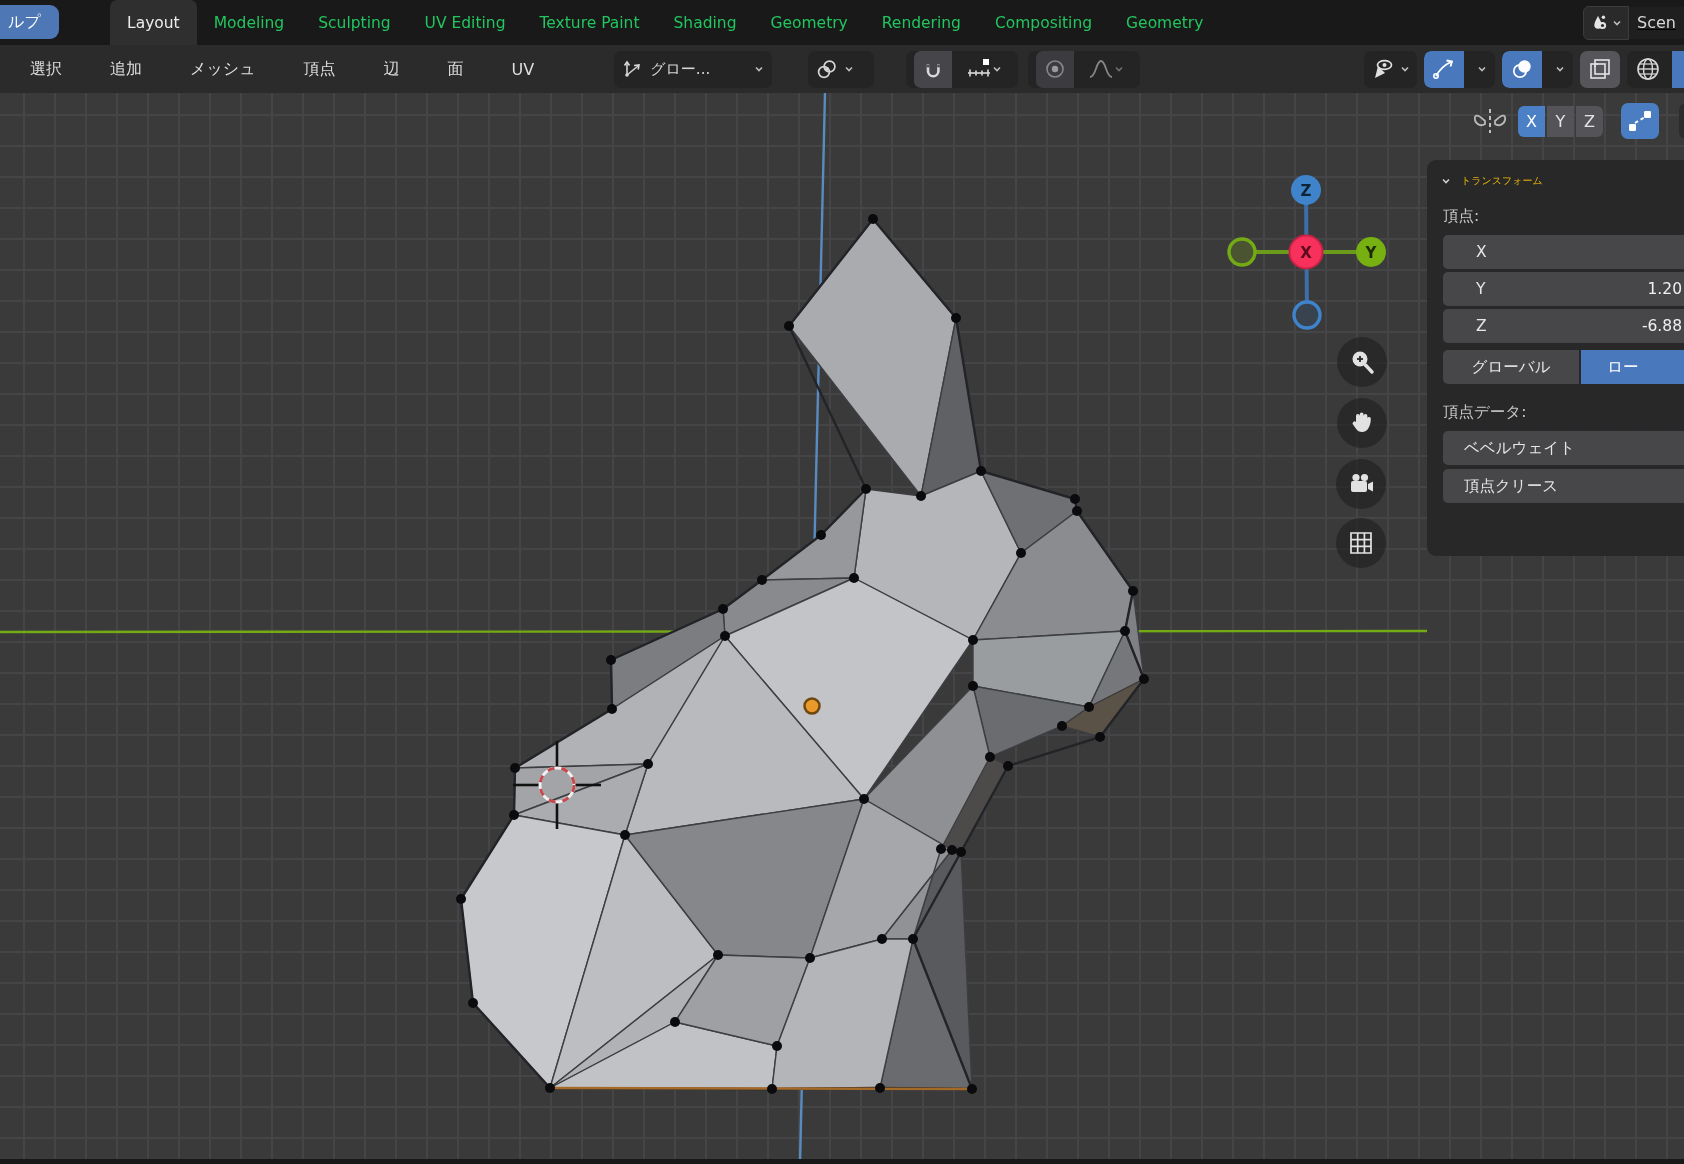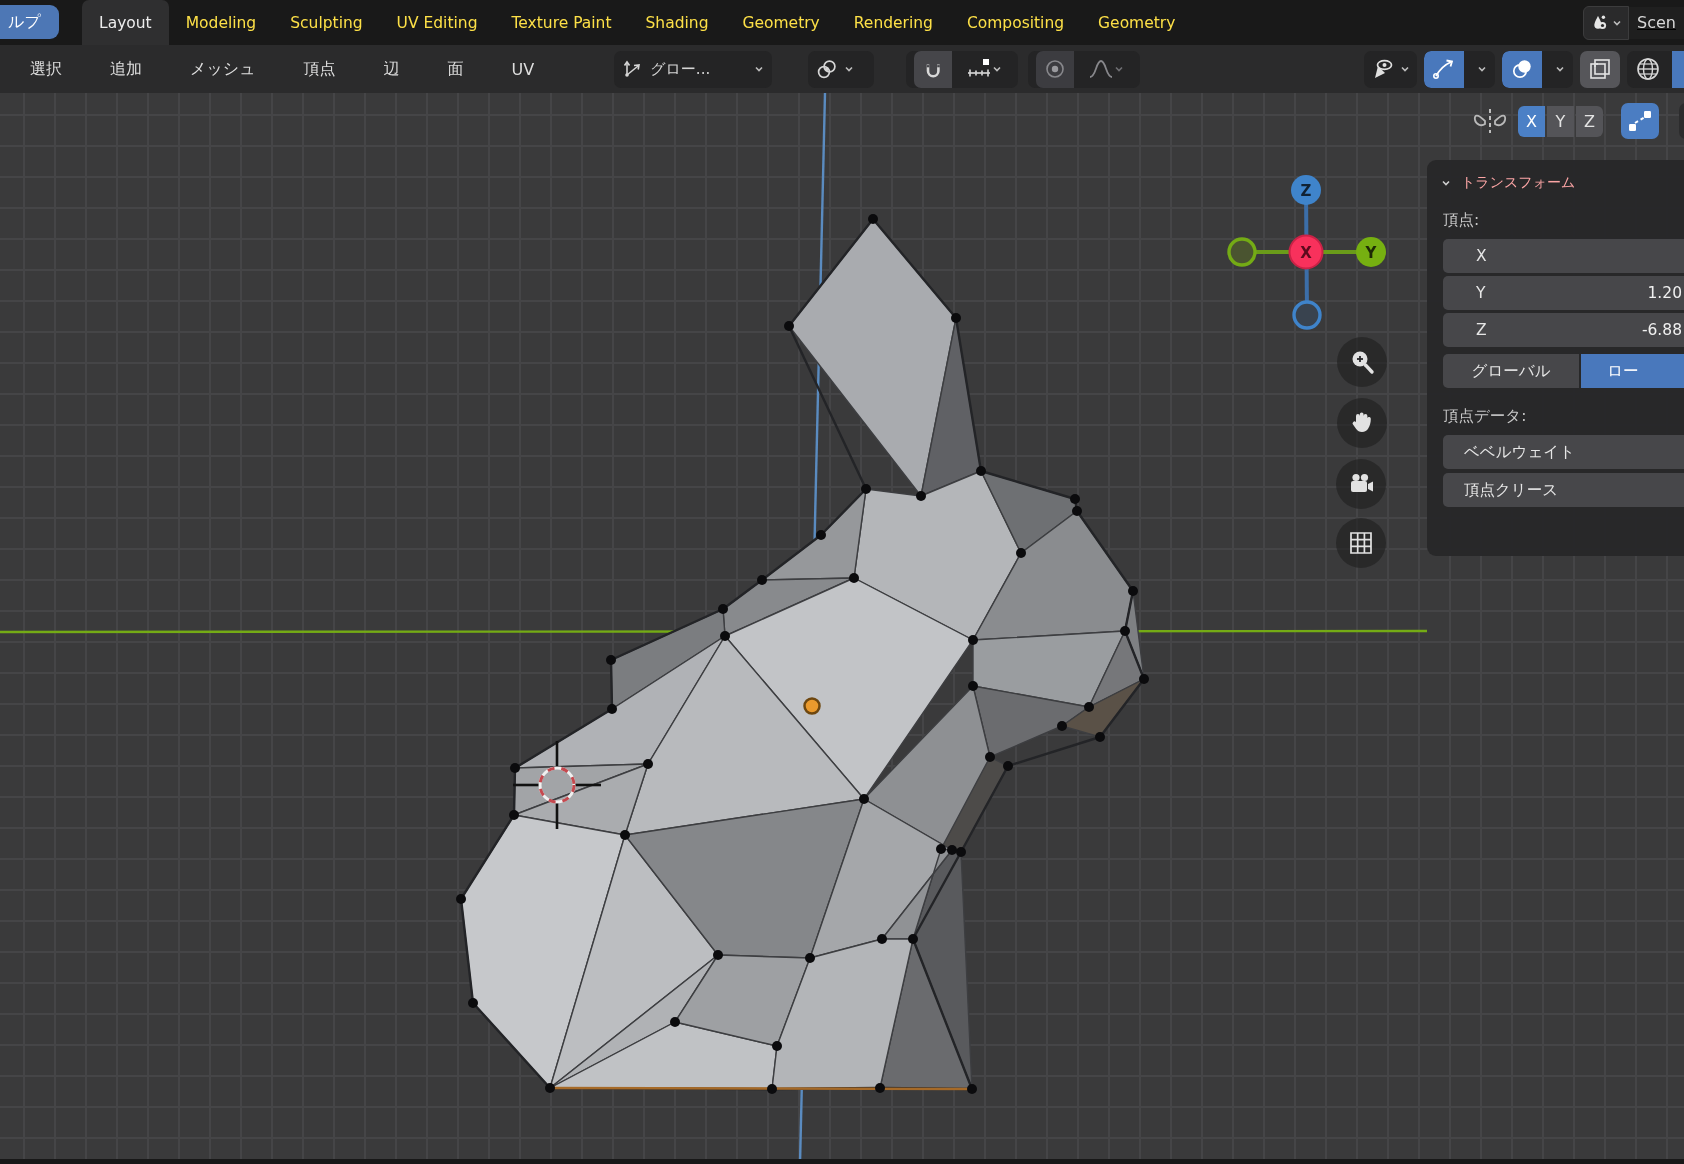"Layout" .tabs { margin-left: 82px -> 110px }
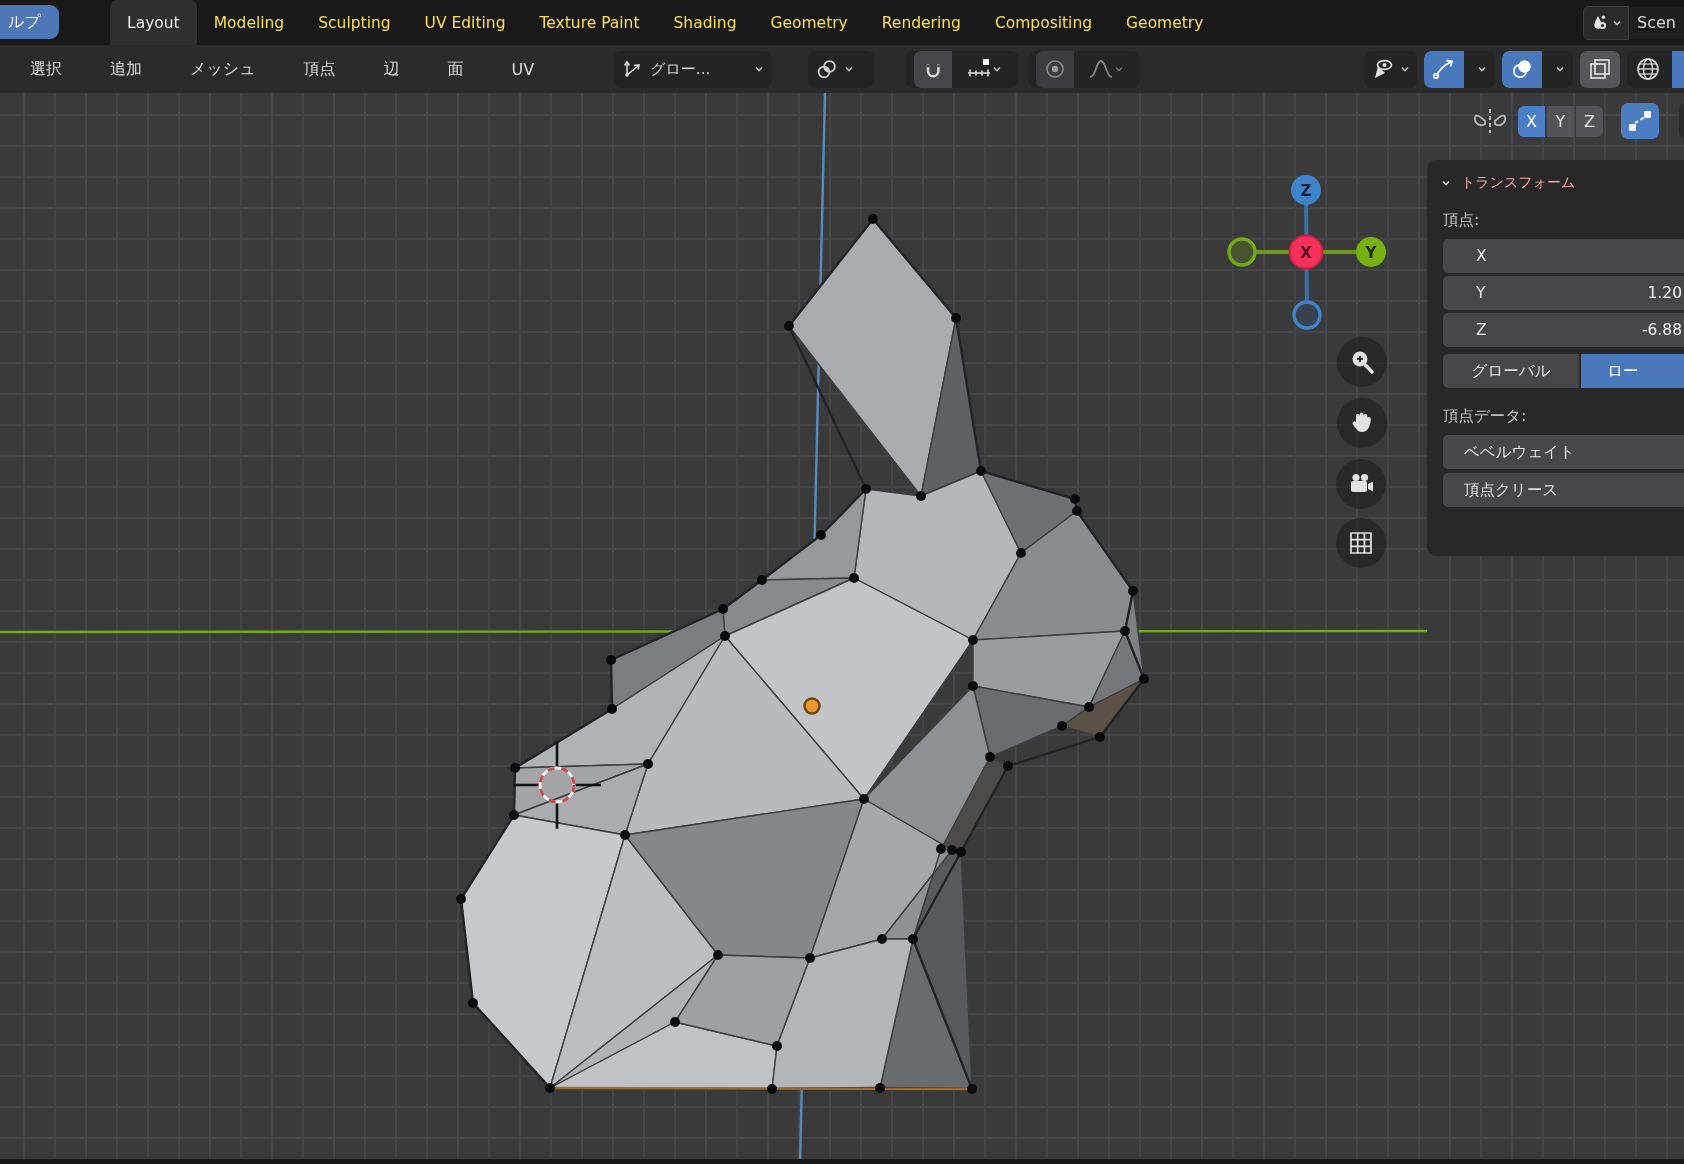"Modeling" .tab { color: #fde047 -> #22c55e }
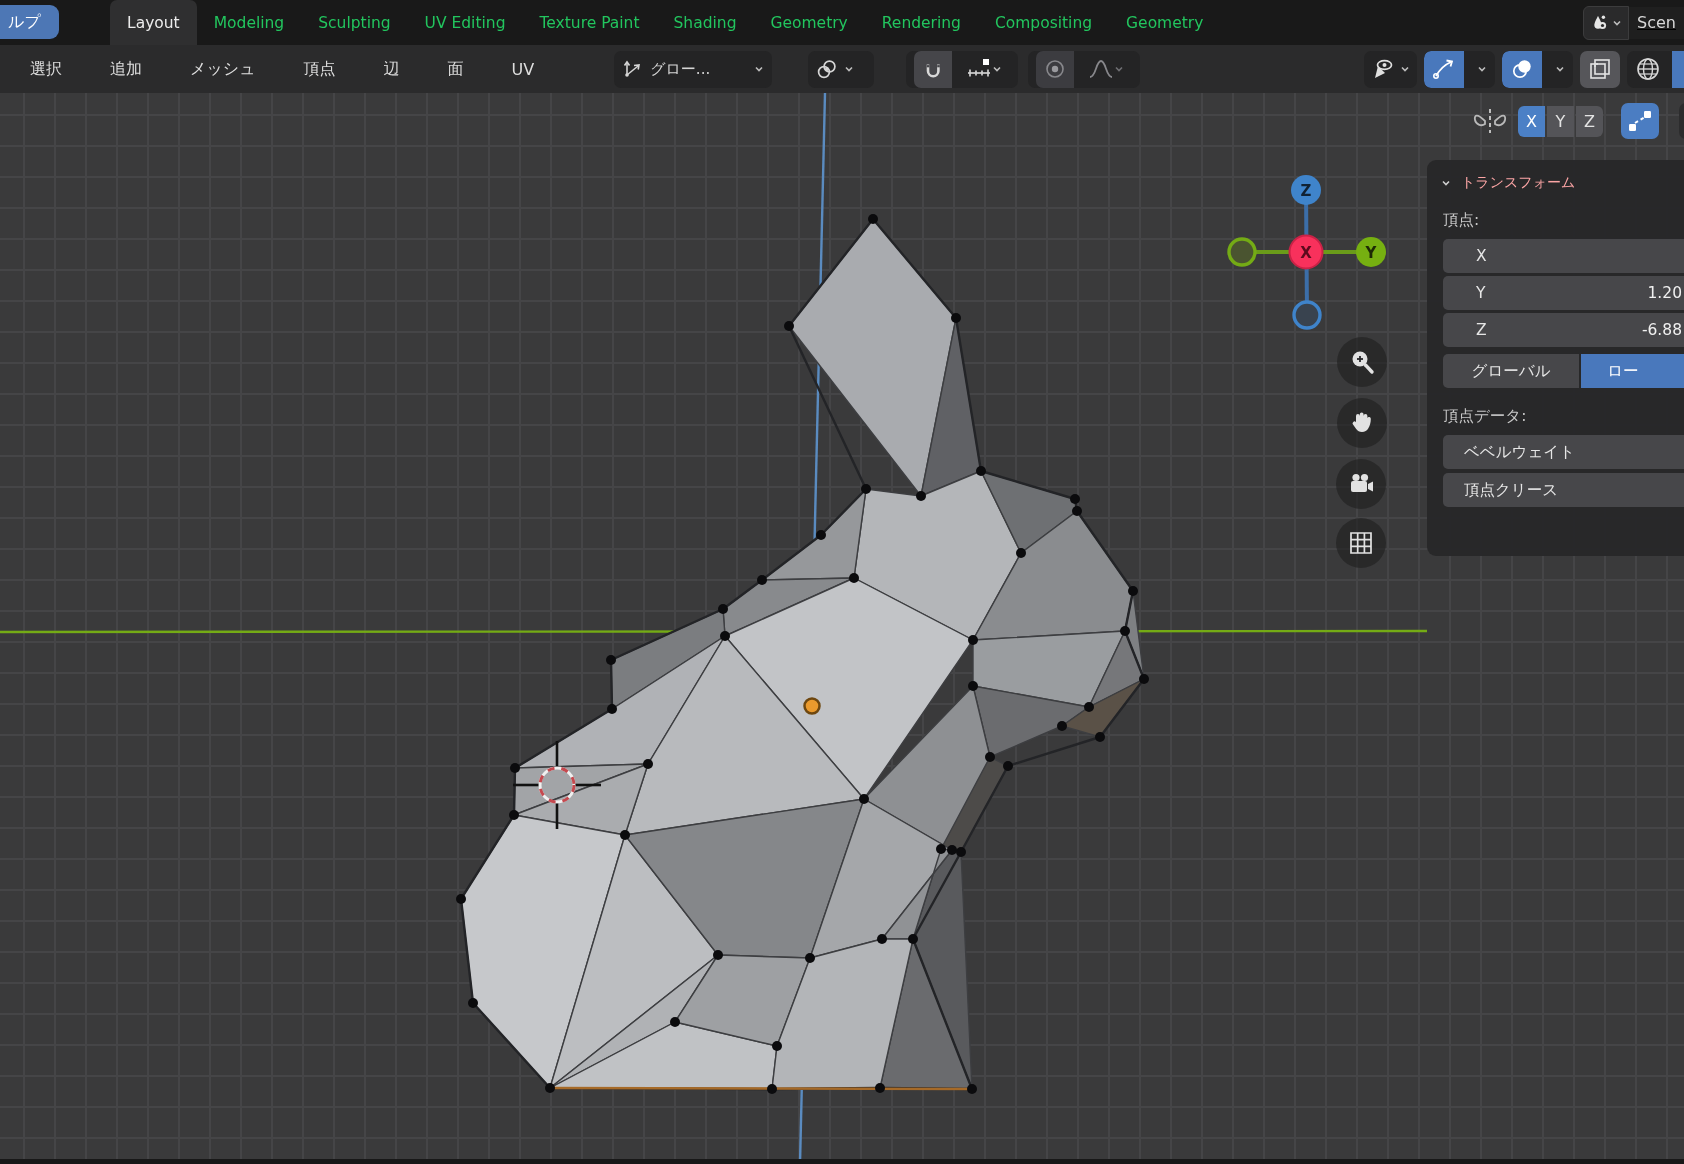"トランスフォーム" .npanel-header { color: #fca5a5 -> #eab308; font-size: 14px -> 10px }
